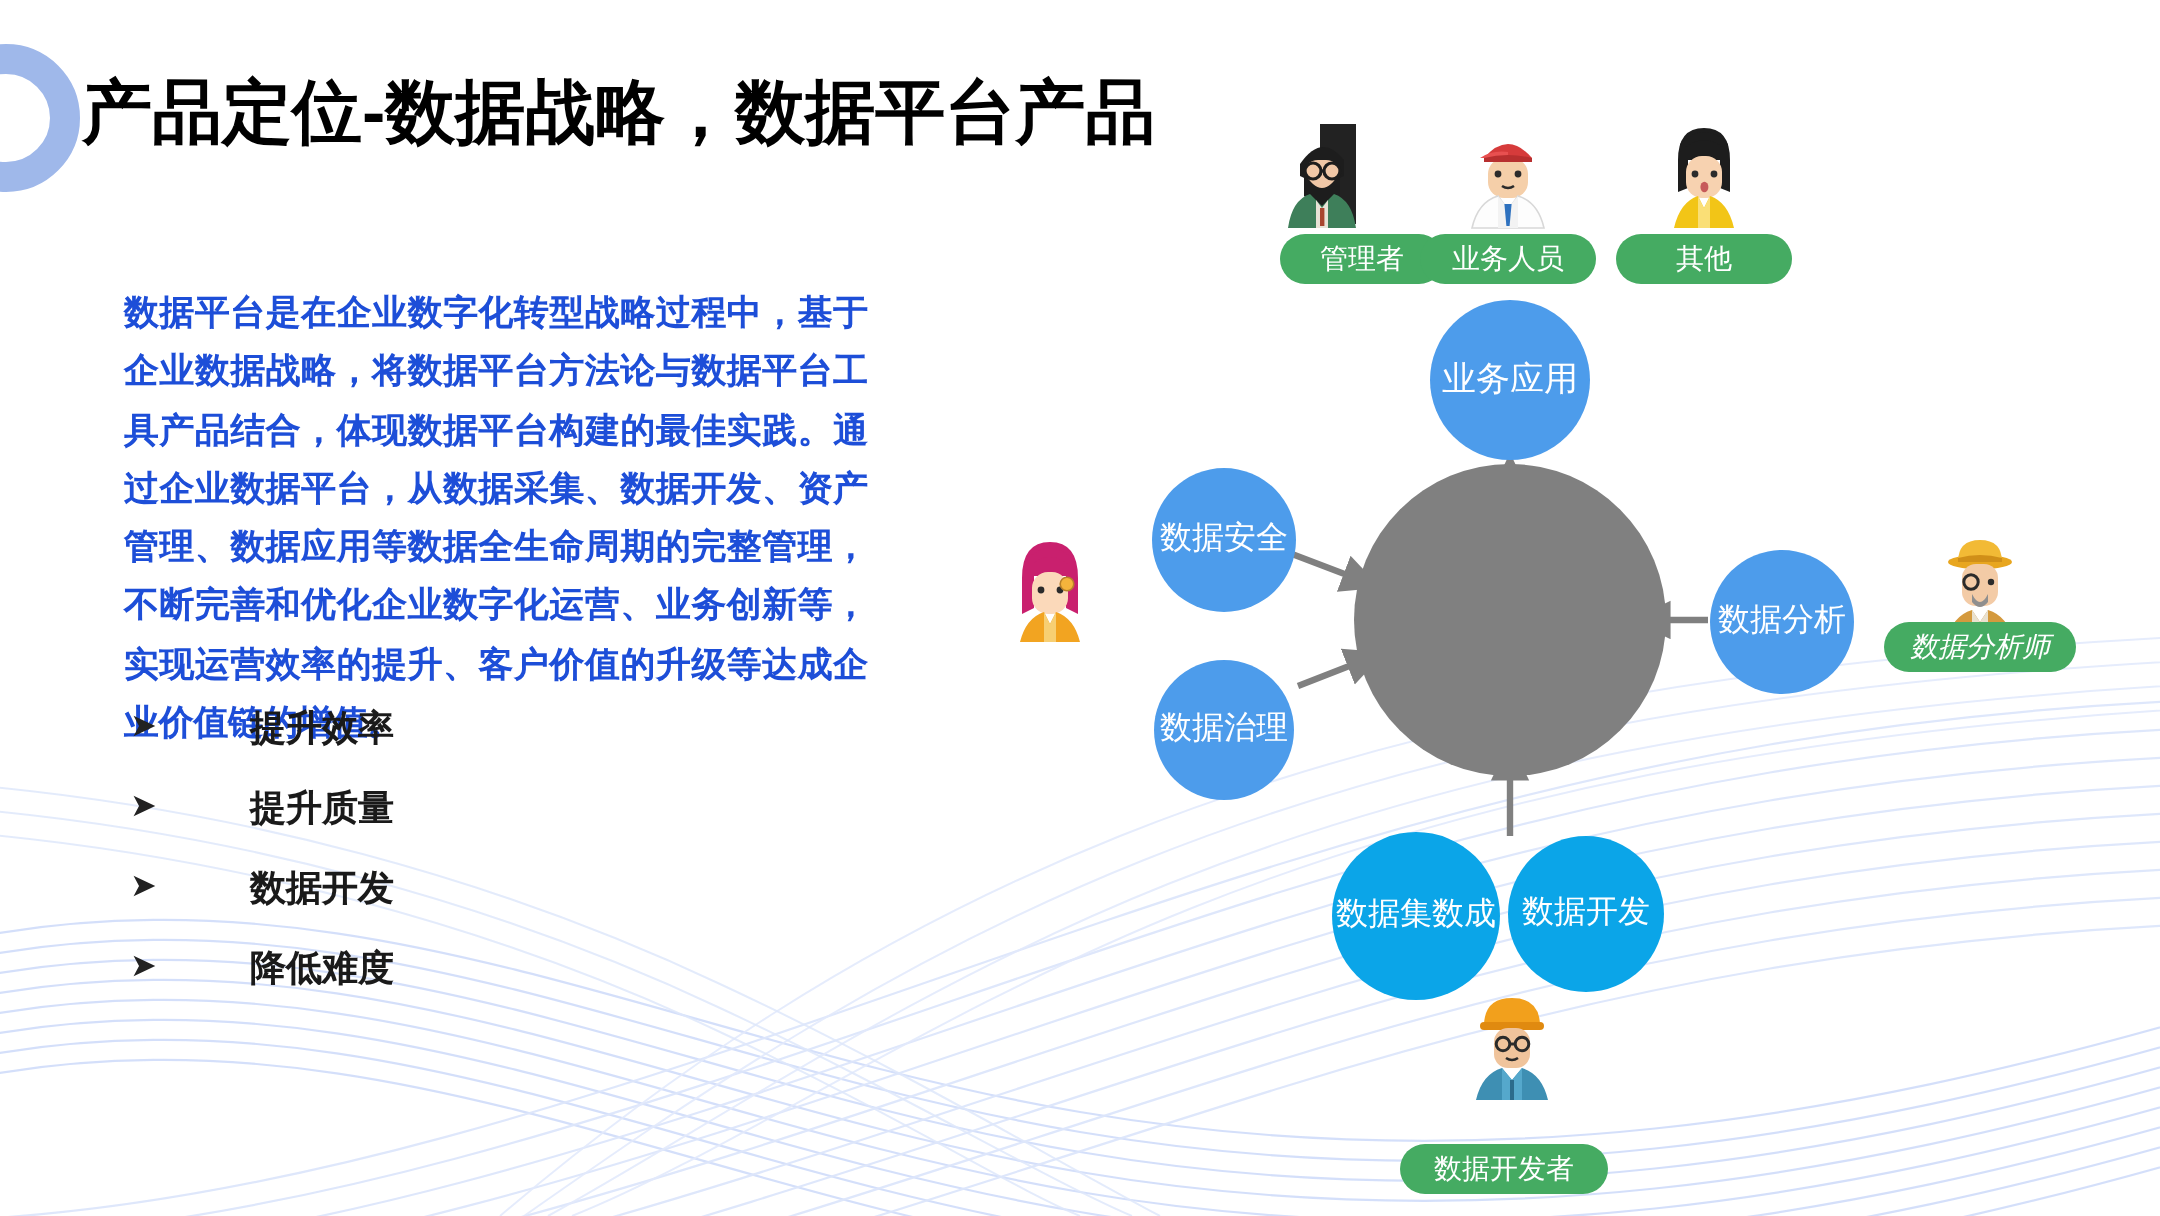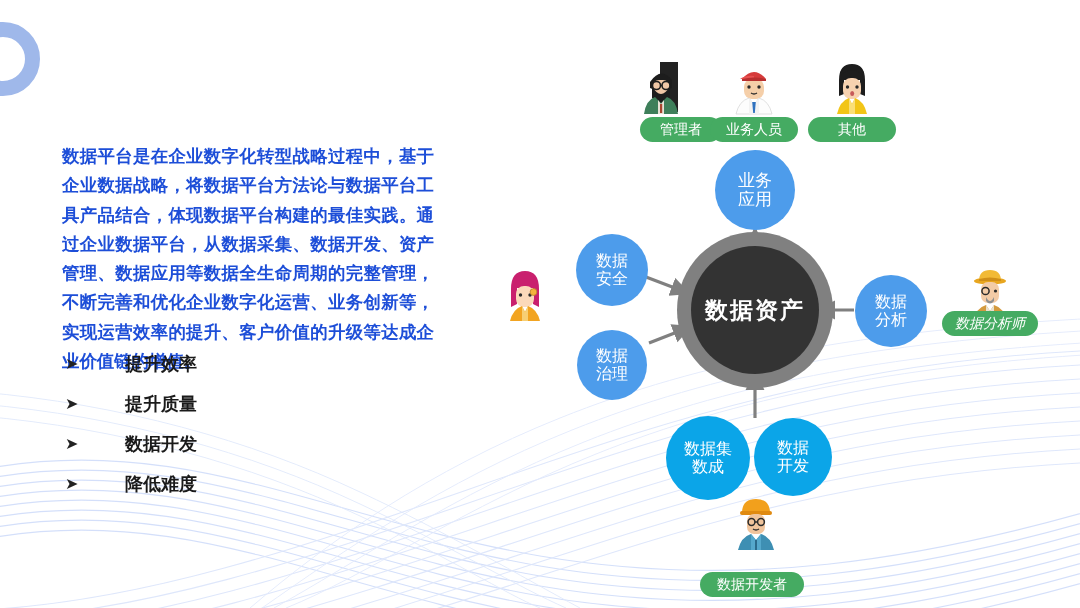"产品定位-数据战略，数据平台产品" div { html: none -> <div>产品定位-数据战略，数据平台产品</div> }
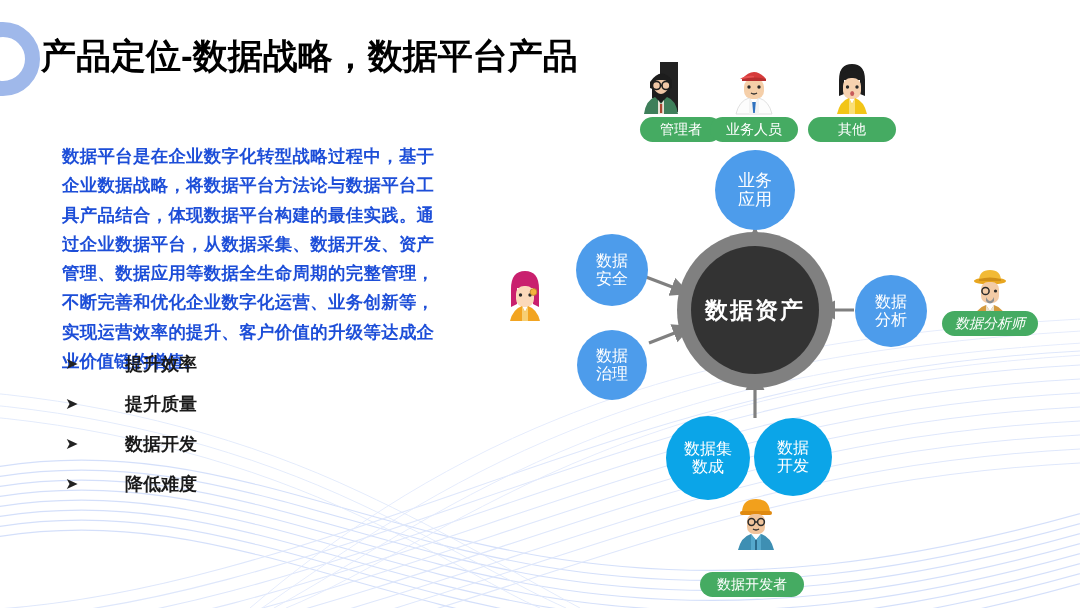"业务" .node-circle { flex-direction: column -> none }
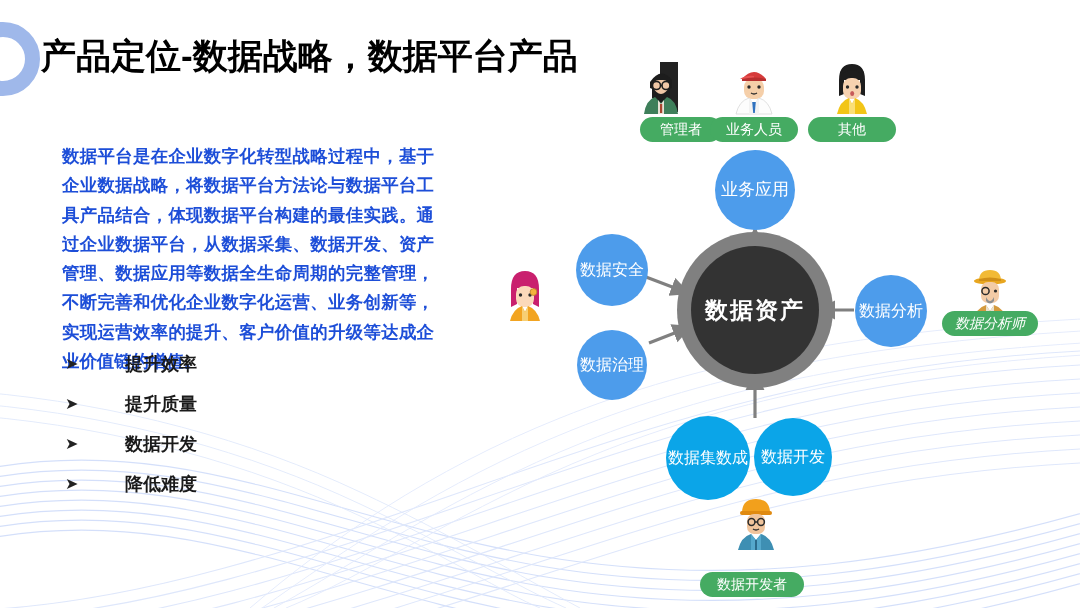"数据资产" div { html: <div>数据资产</div> -> none }
